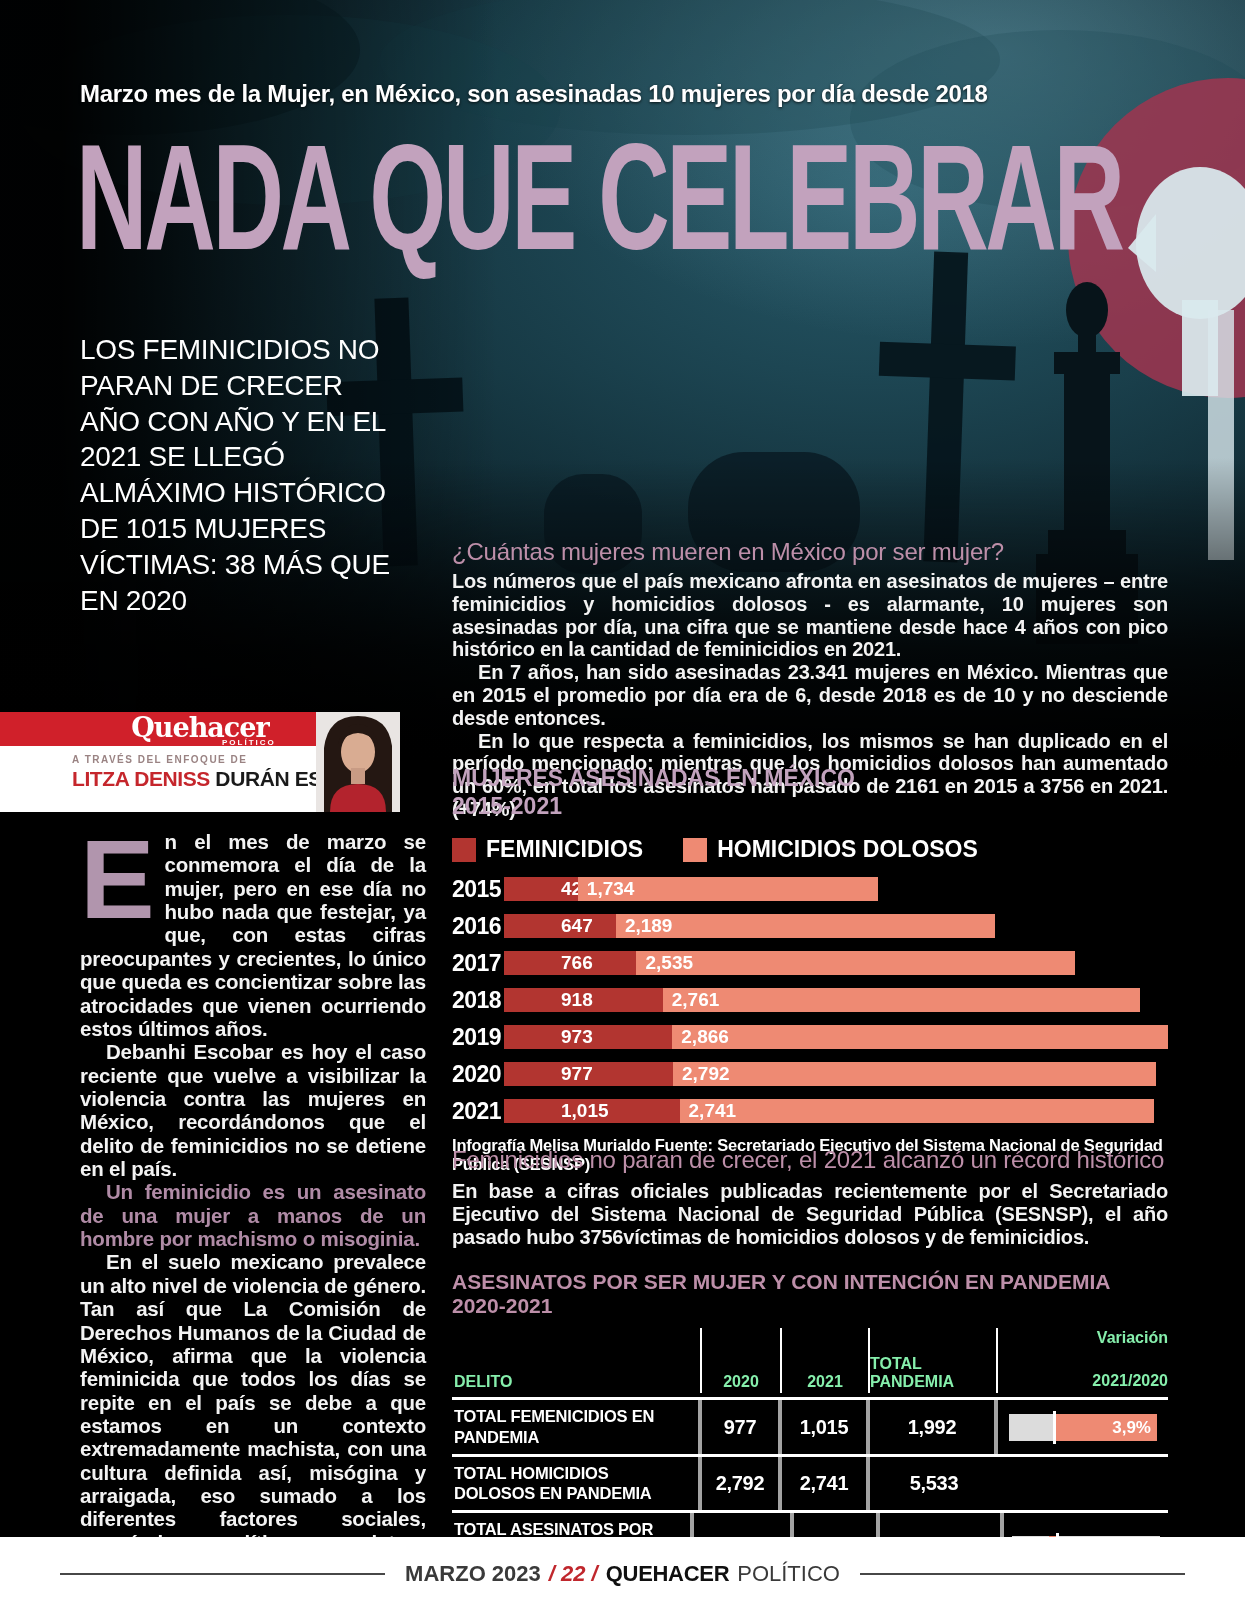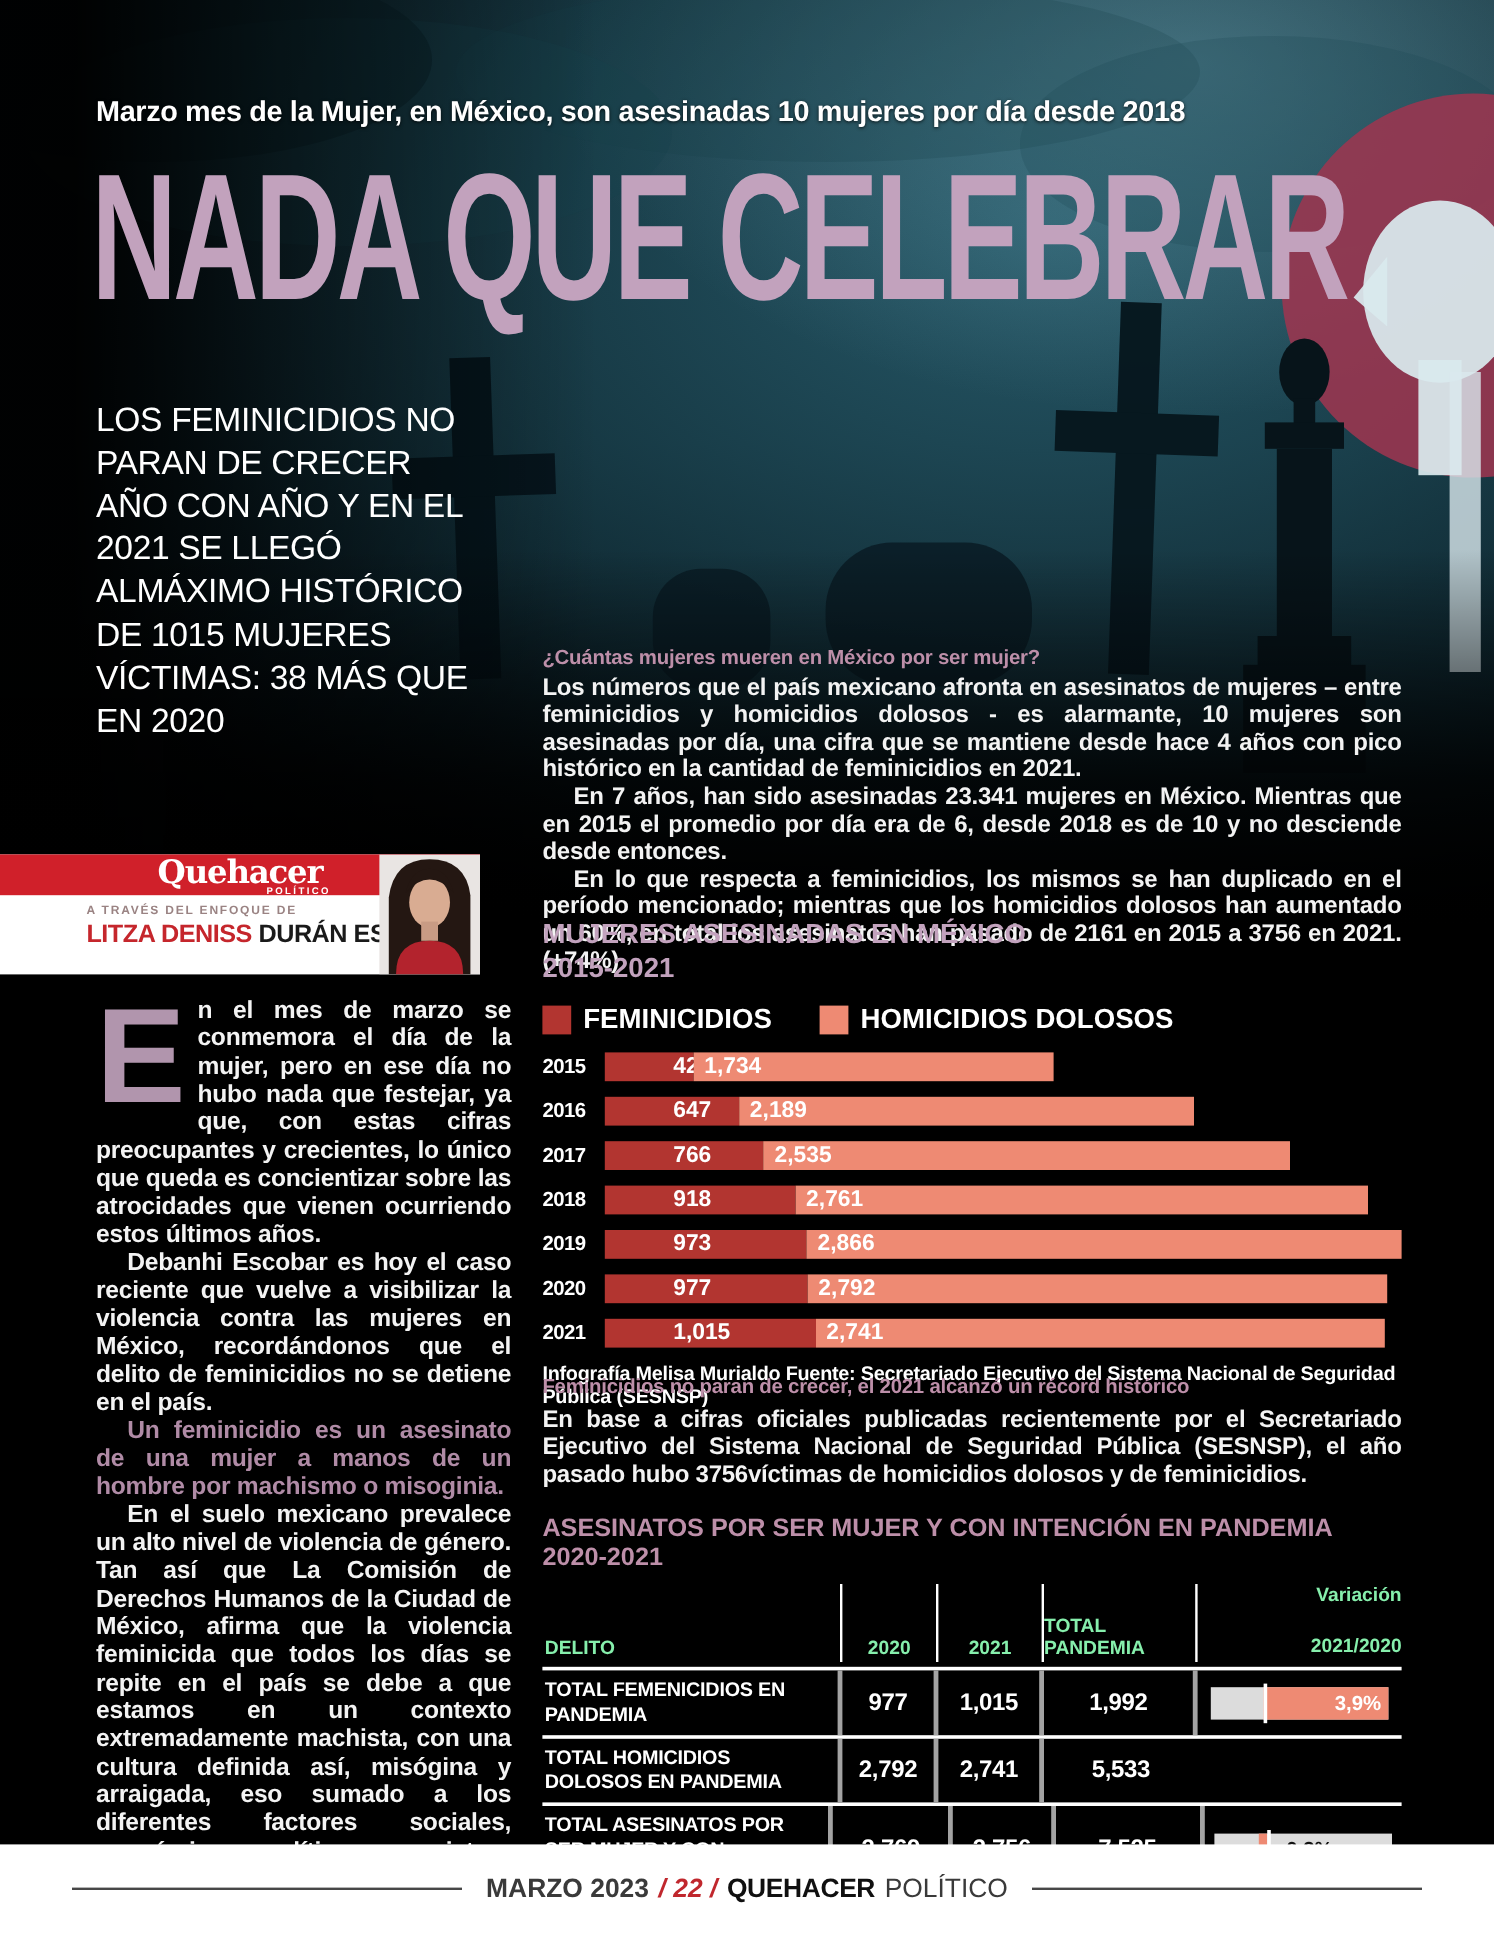"¿Cuántas mujeres mueren en México" .pinkhead { font-size: 17px -> 24px; font-weight: 700 -> 400 }
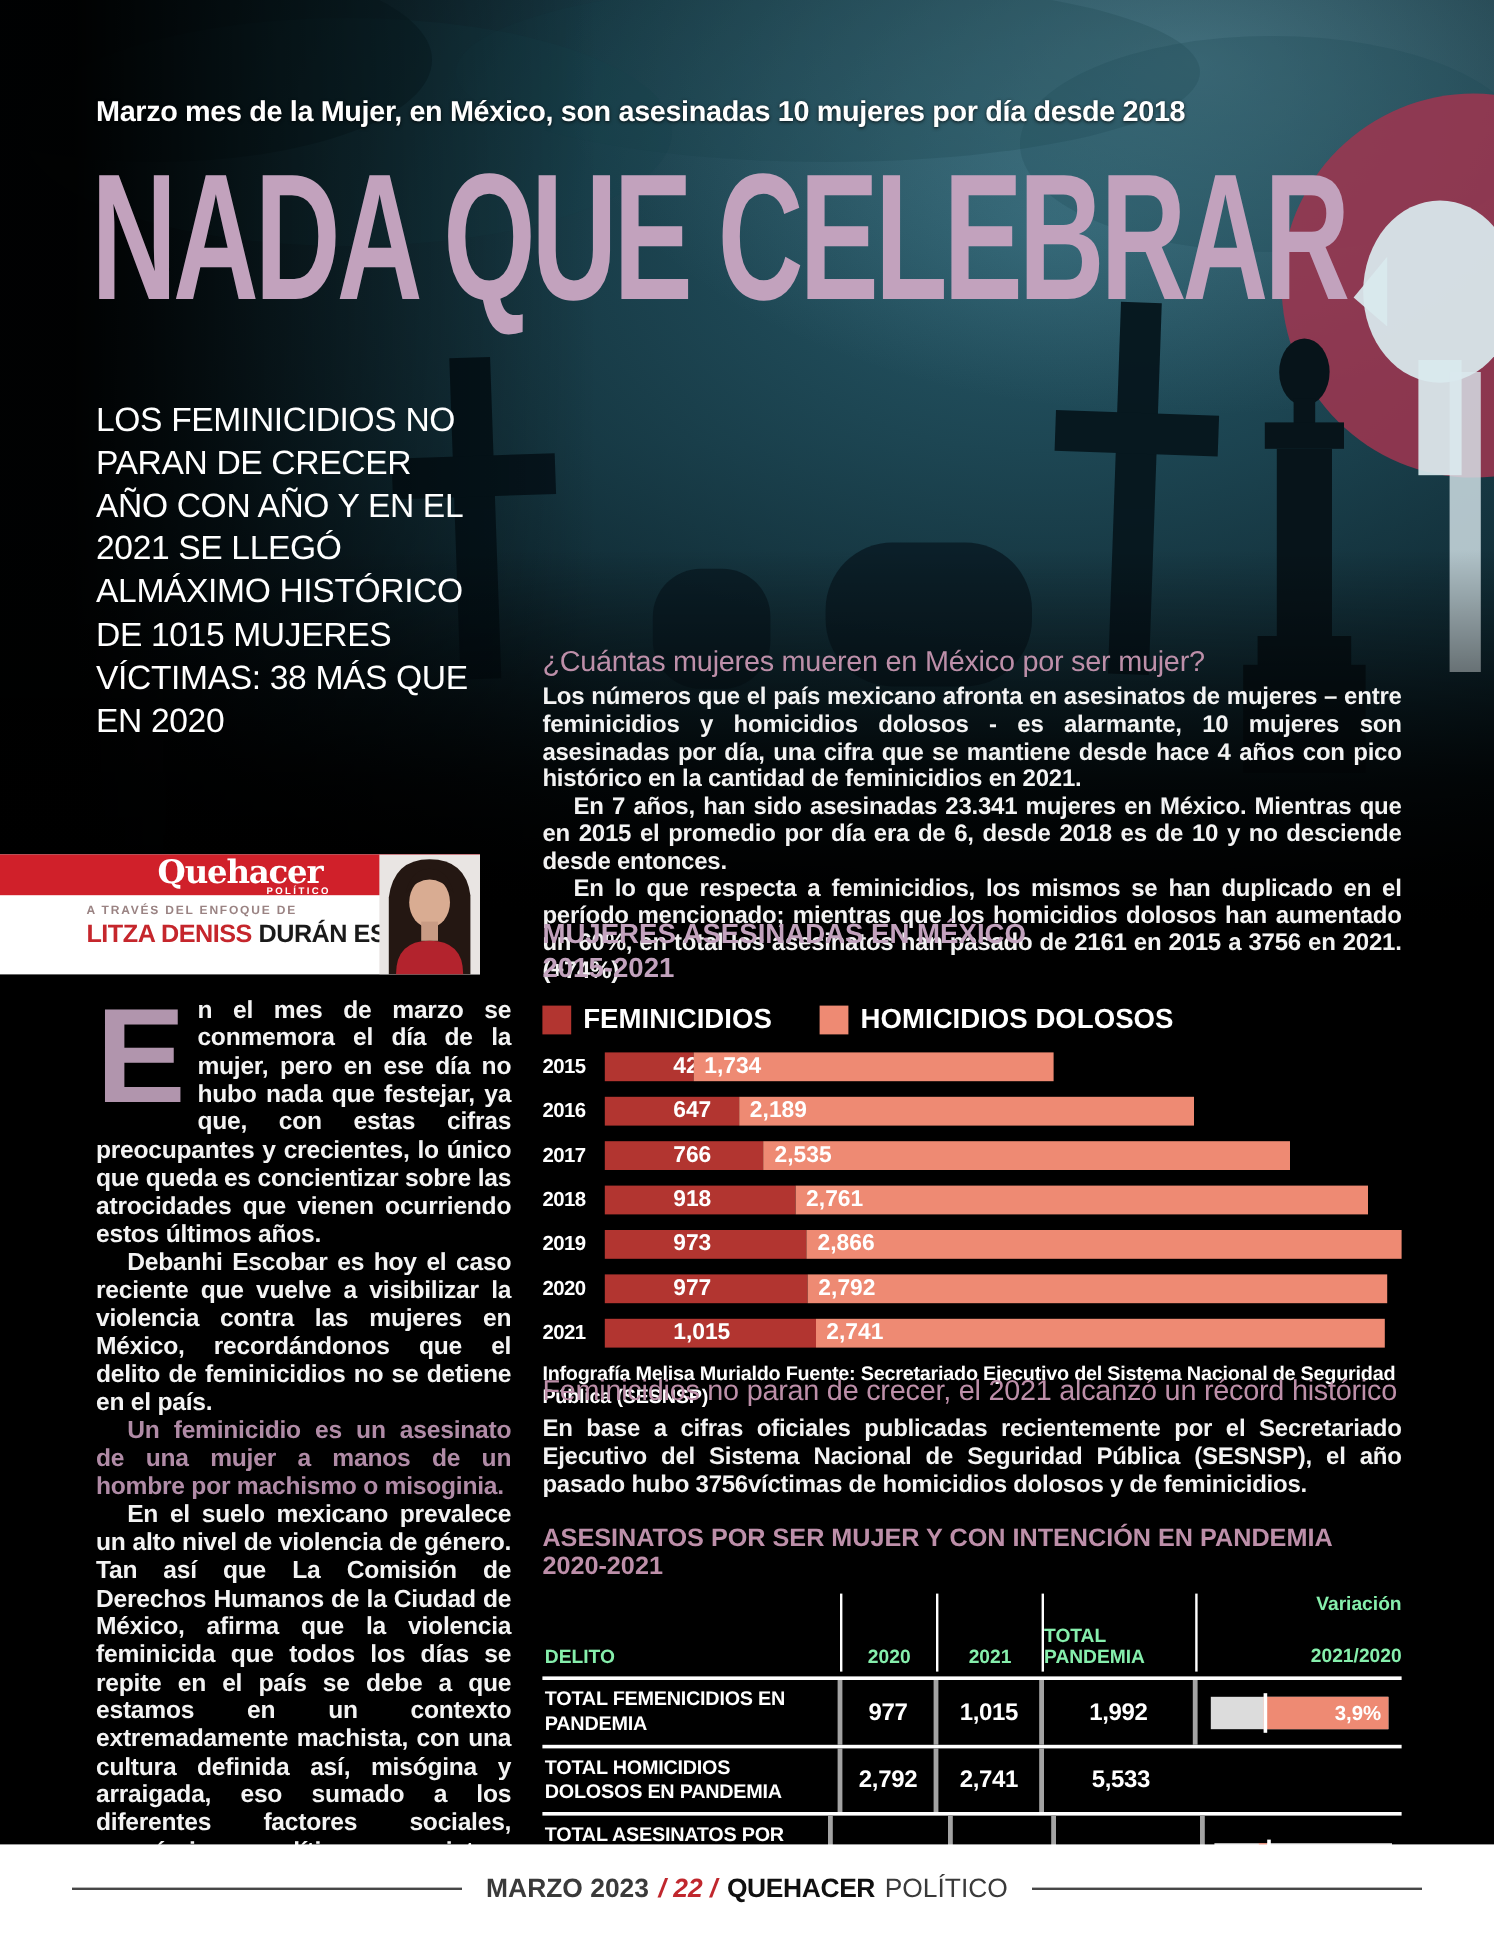"2015" .bar-year { font-size: 17px -> 23px }
